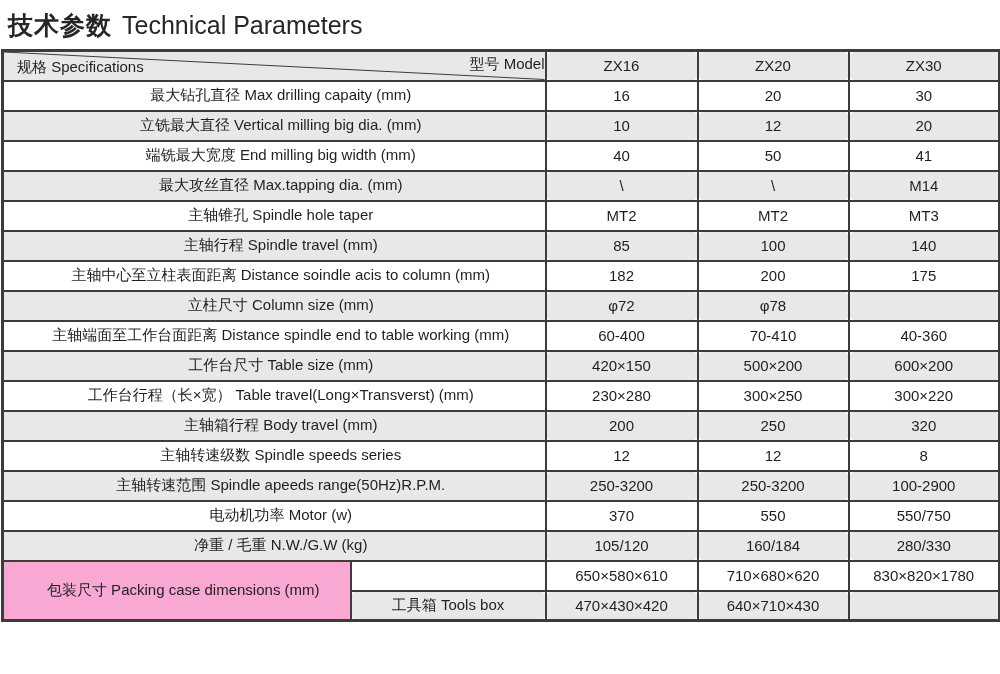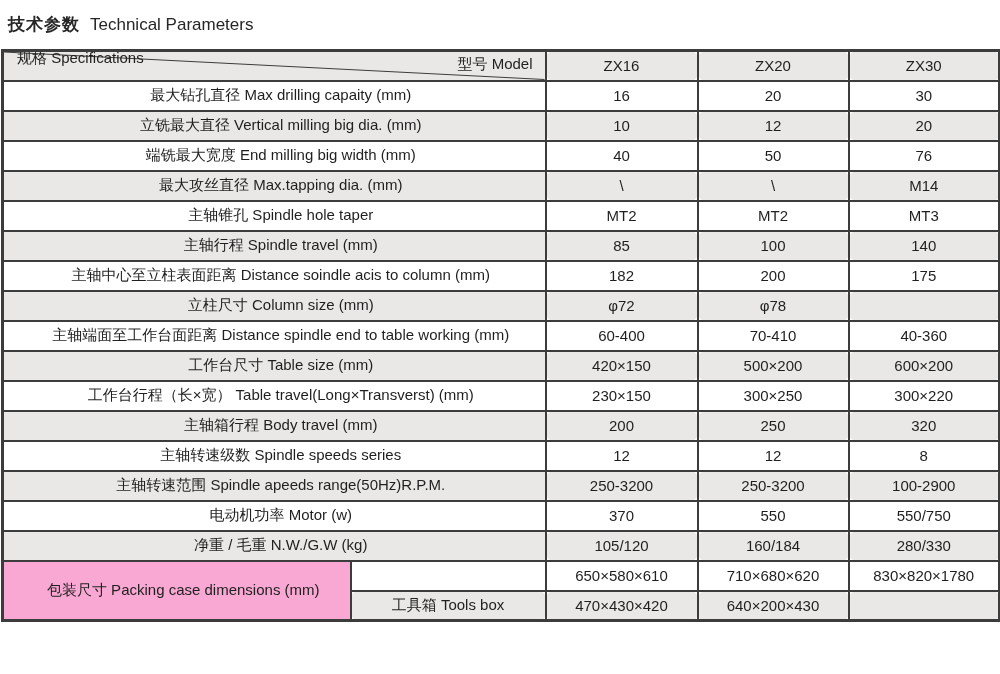"技术参数 Technical Parameters" .page-title { font-size: 17px -> 25px }
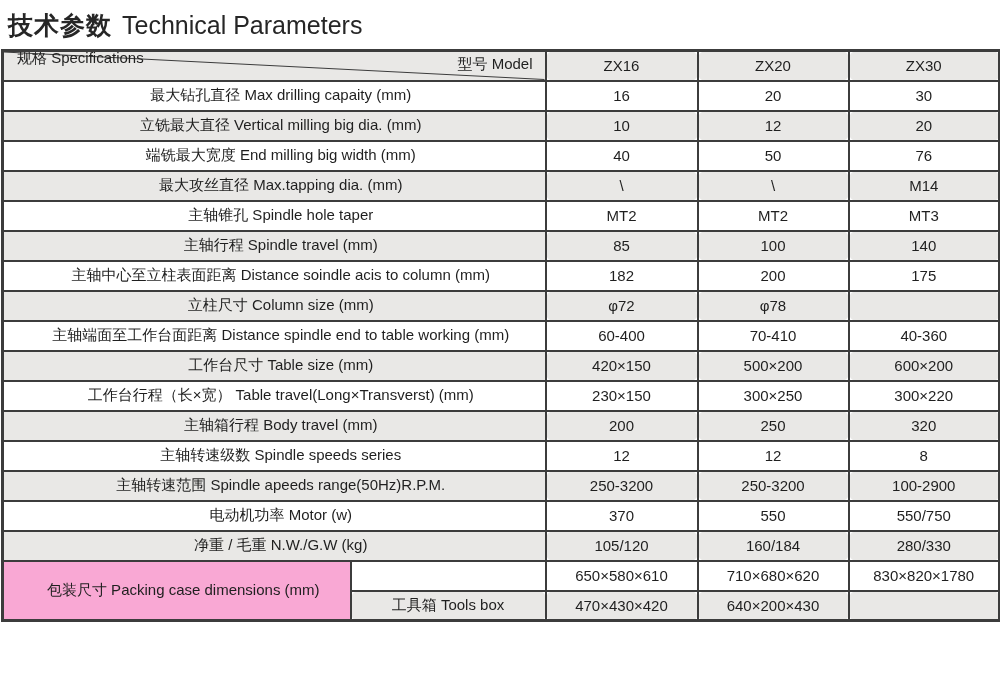"规格 Specifications" th.diag .spec { bottom: 12px -> 3px }
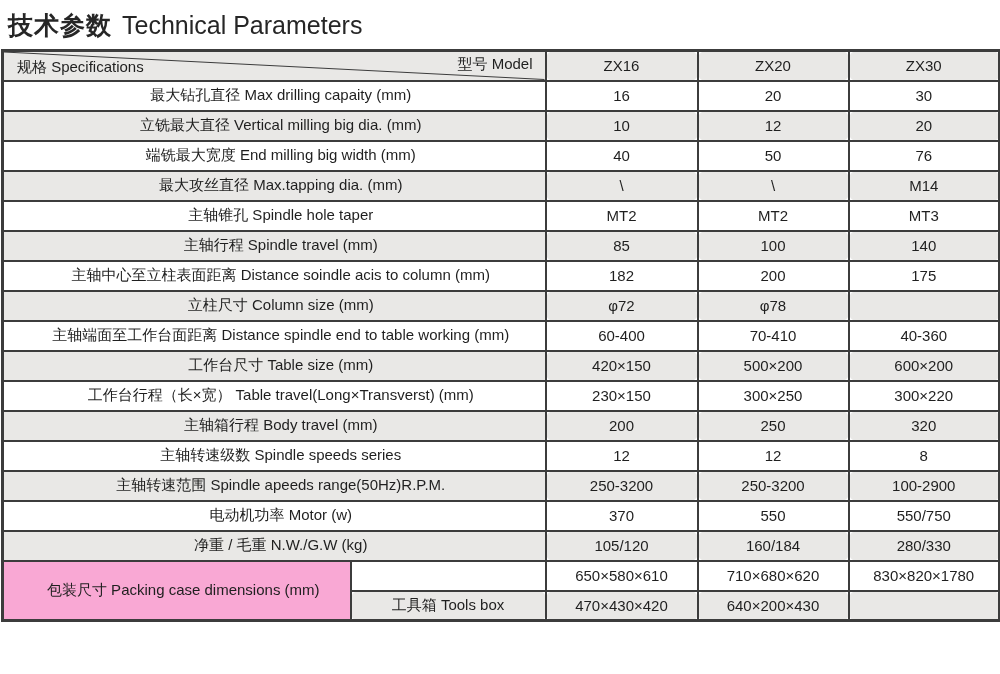"型号 Model" th.diag .model { right: 12px -> 0 }
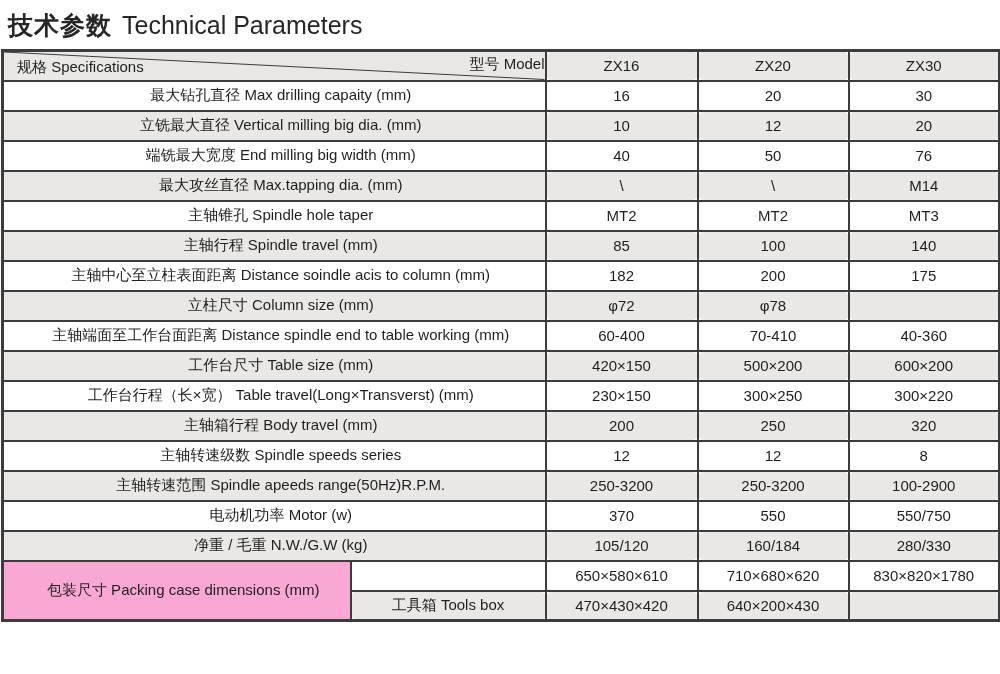"76" td.val { text: 76 -> 41 }
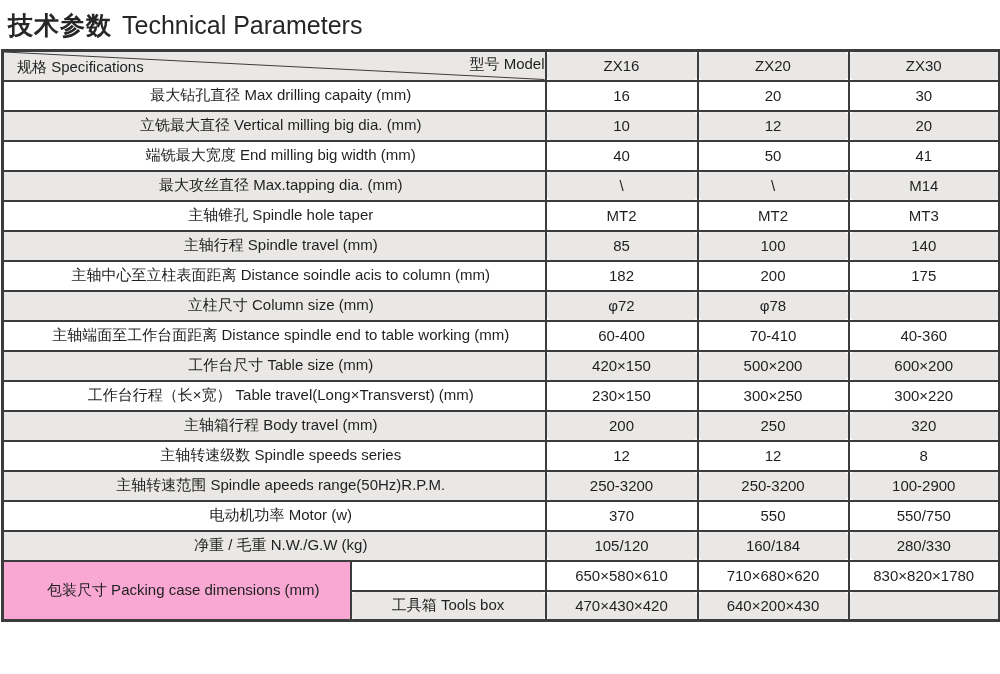"230×150" td.val { text: 150 -> 280 }
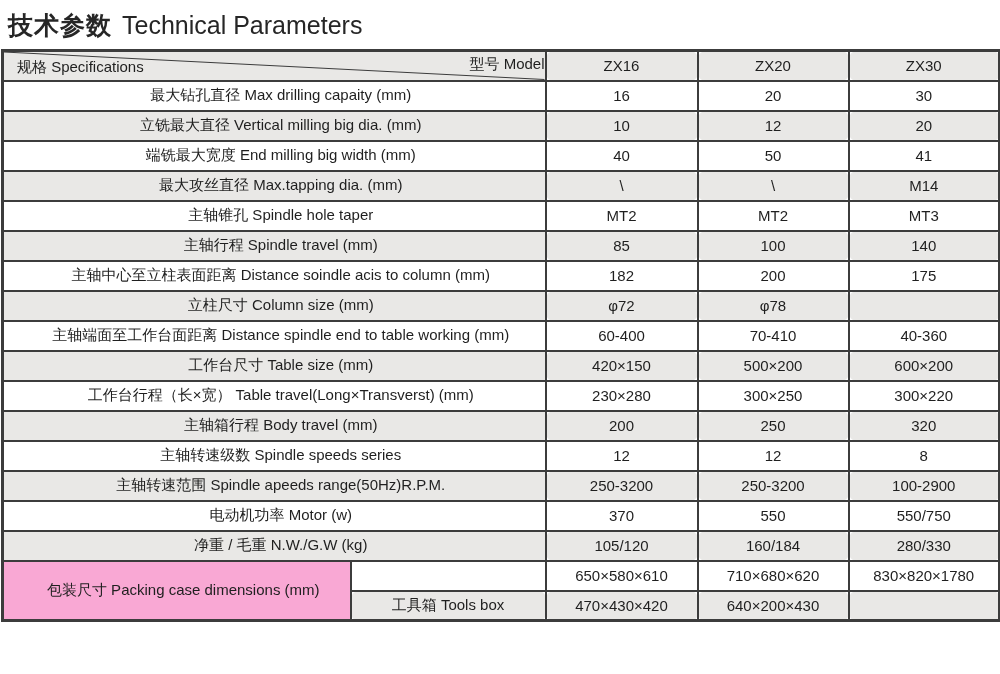"640×200×430" td.val { text: 200 -> 710 }
